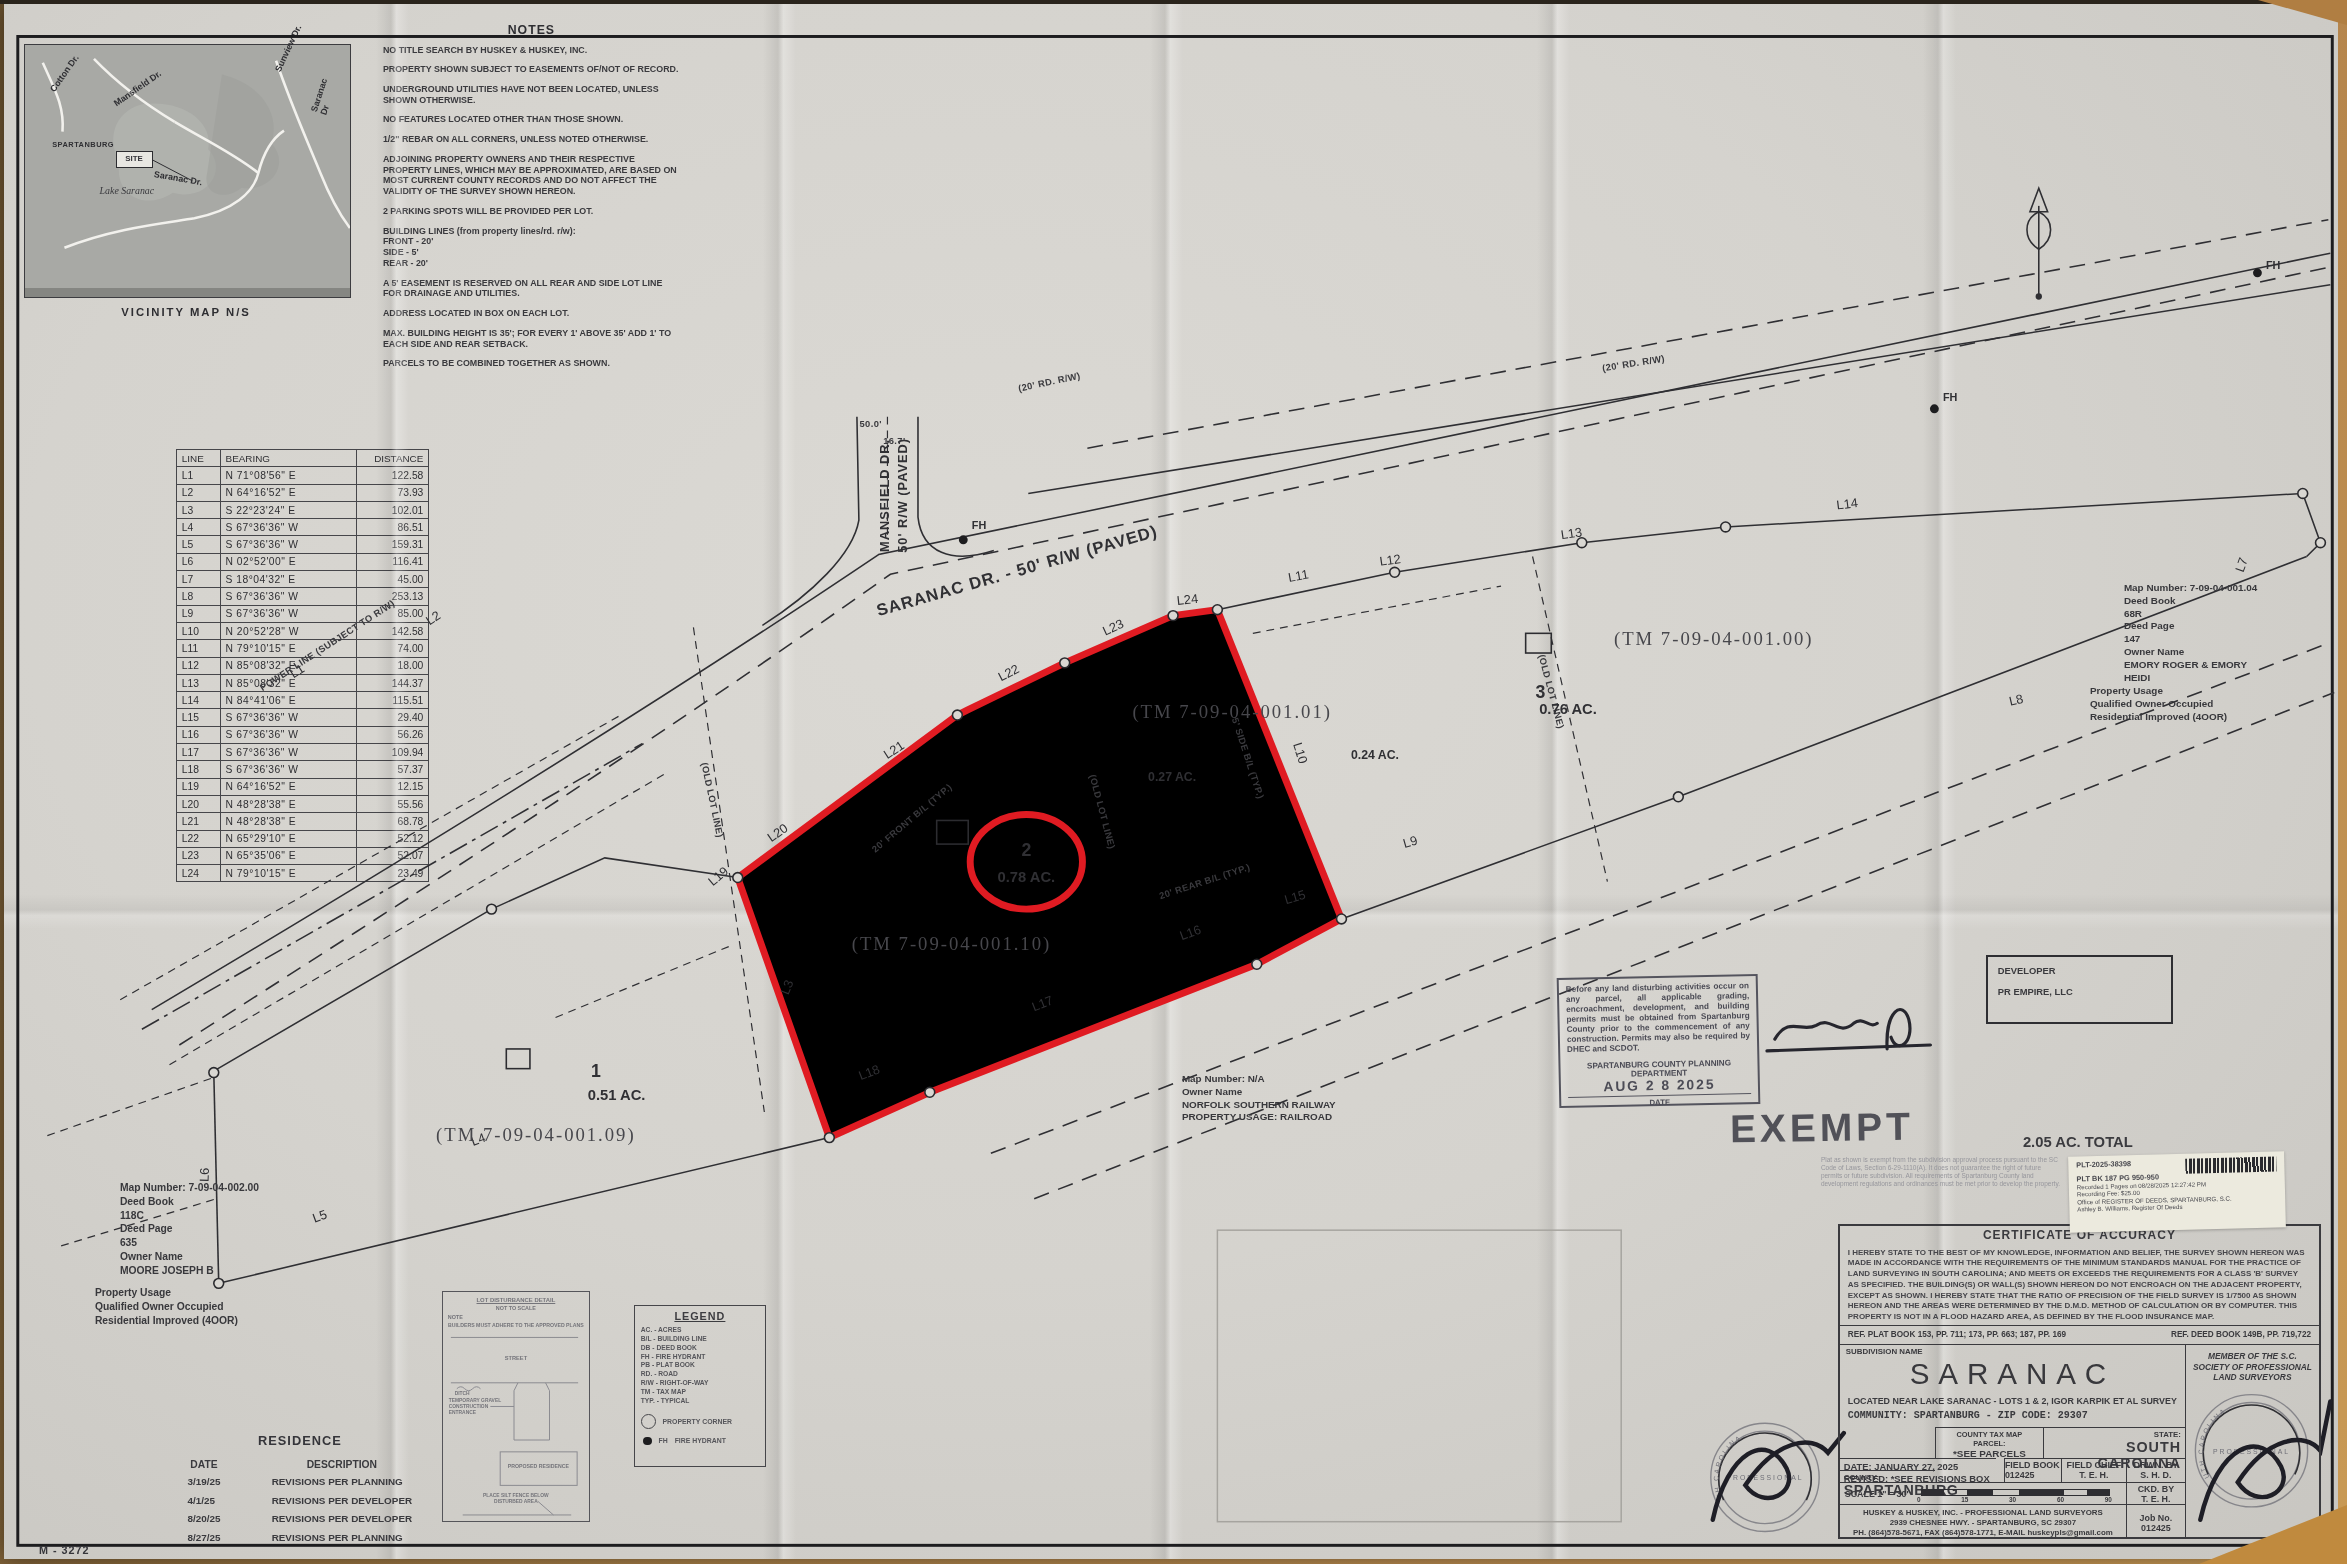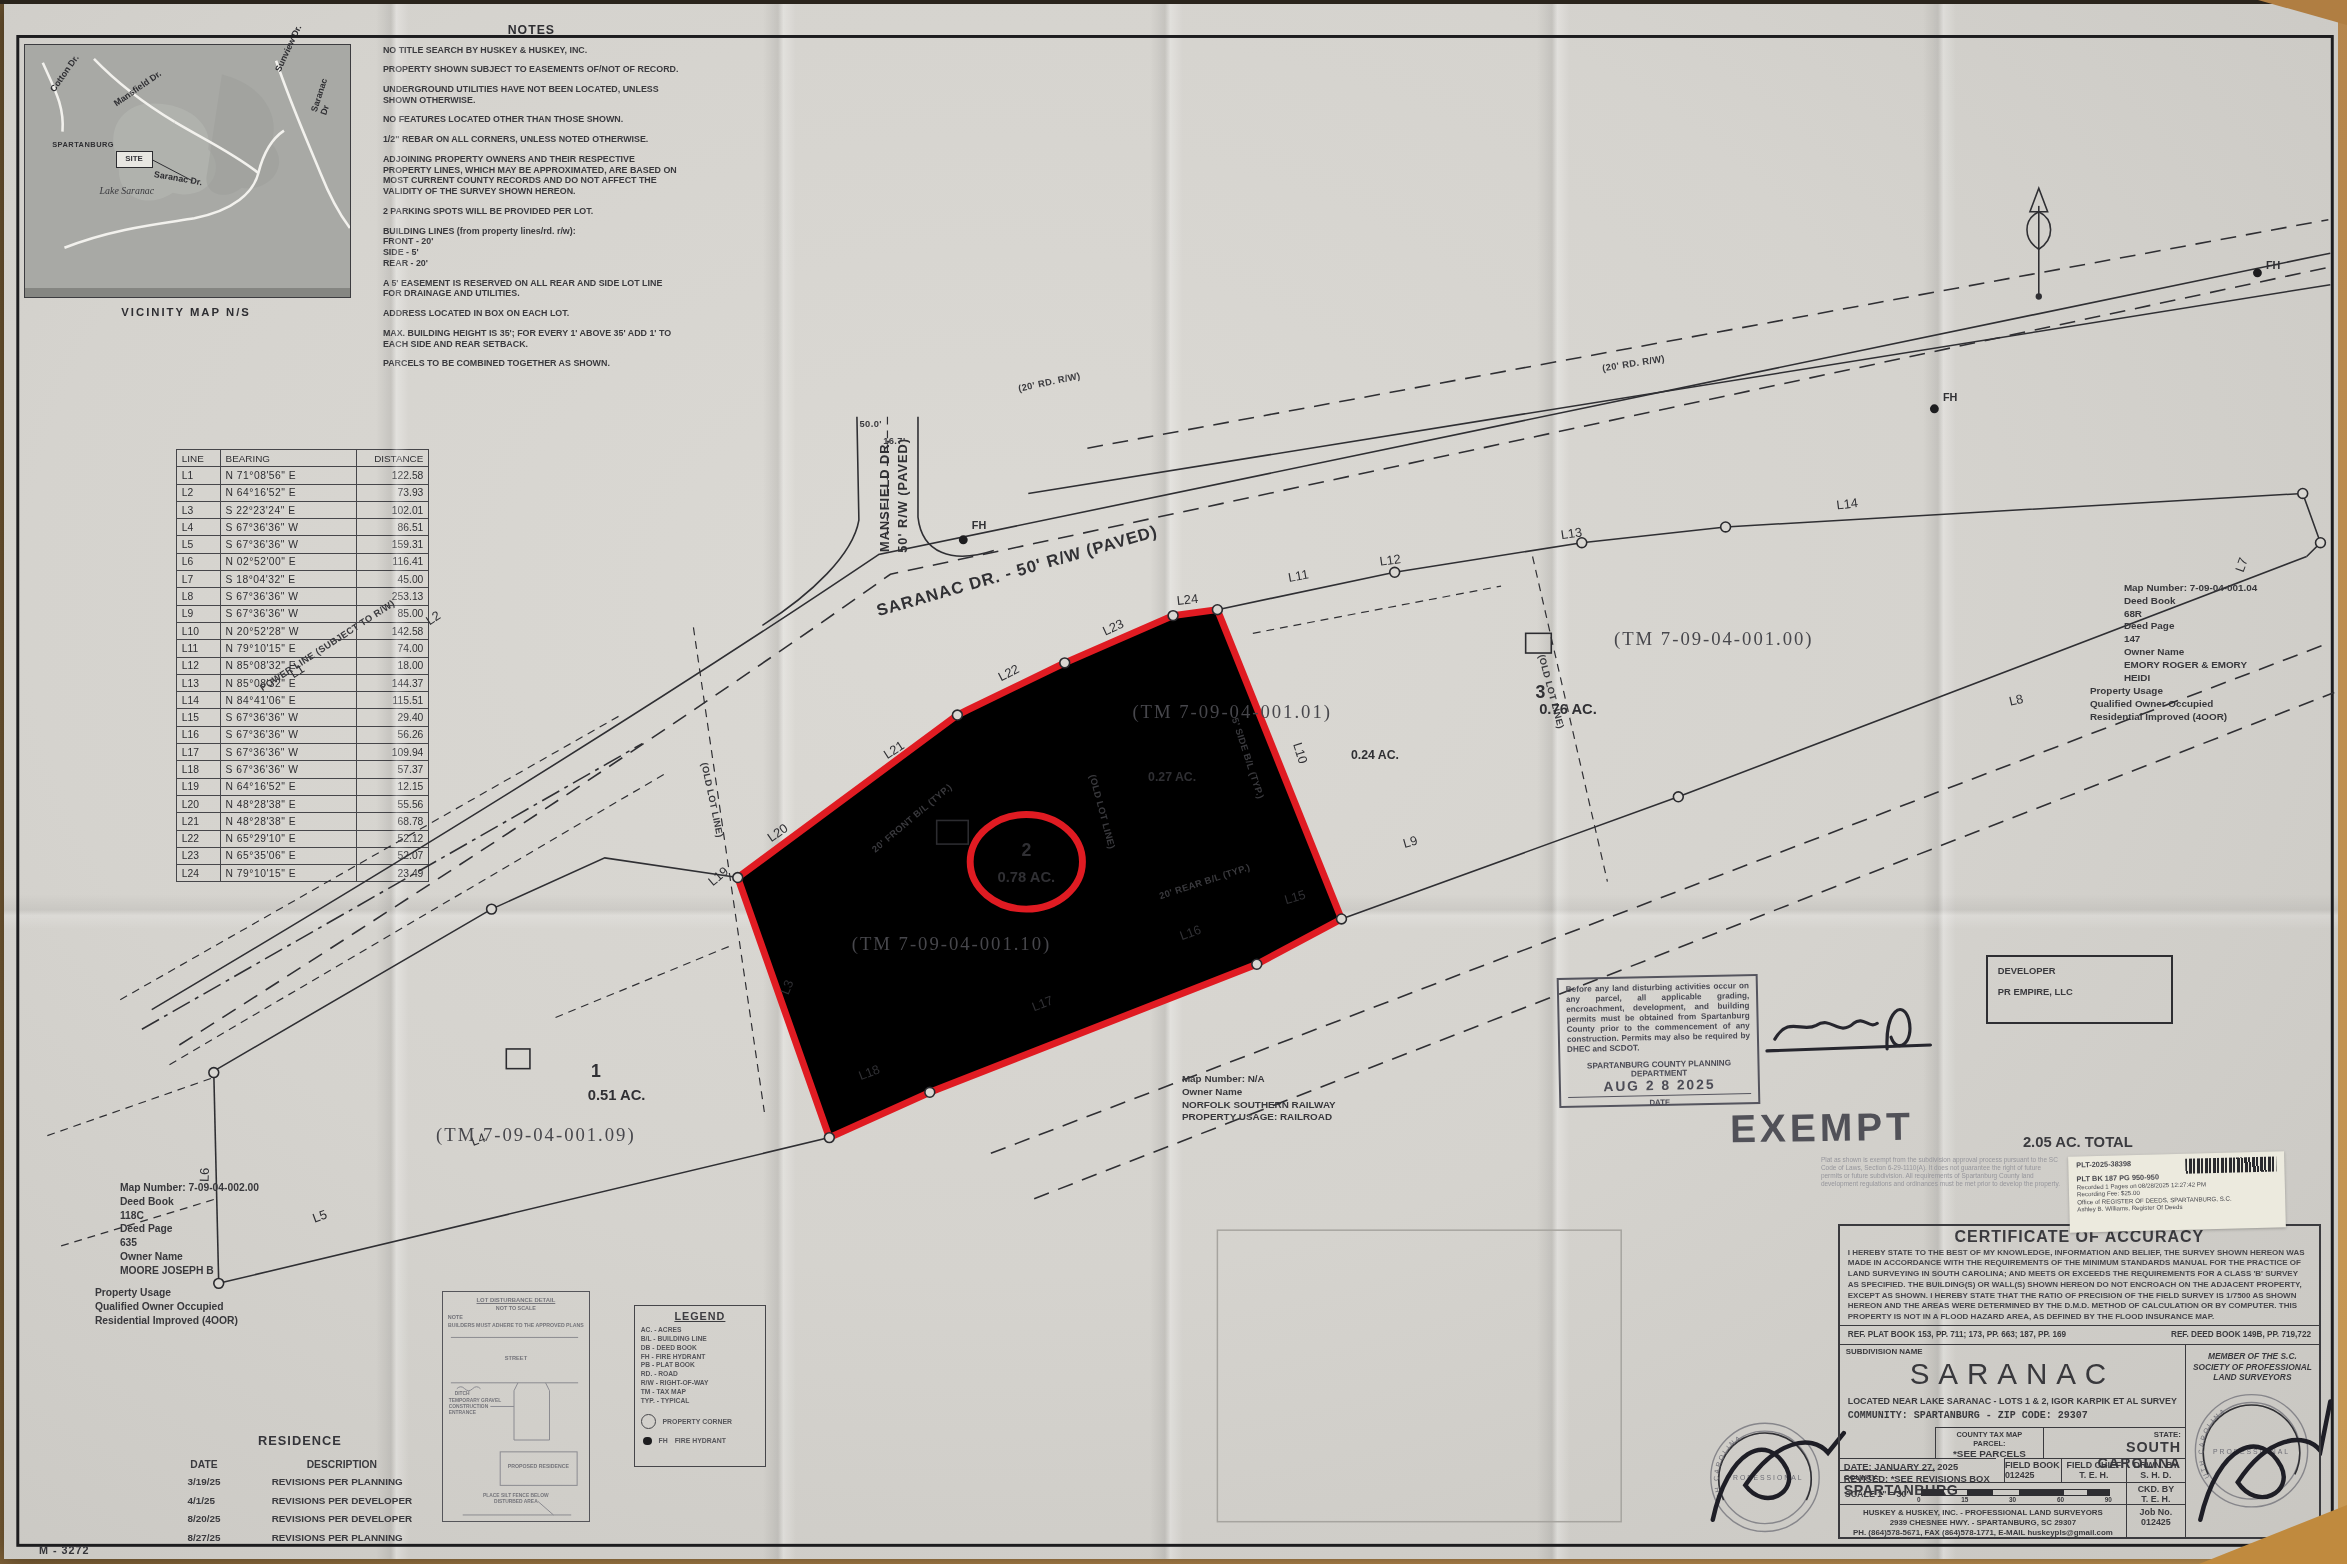"CERTIFICATE OF ACCURACY" #certTitle { font-size: 16px -> 12px }
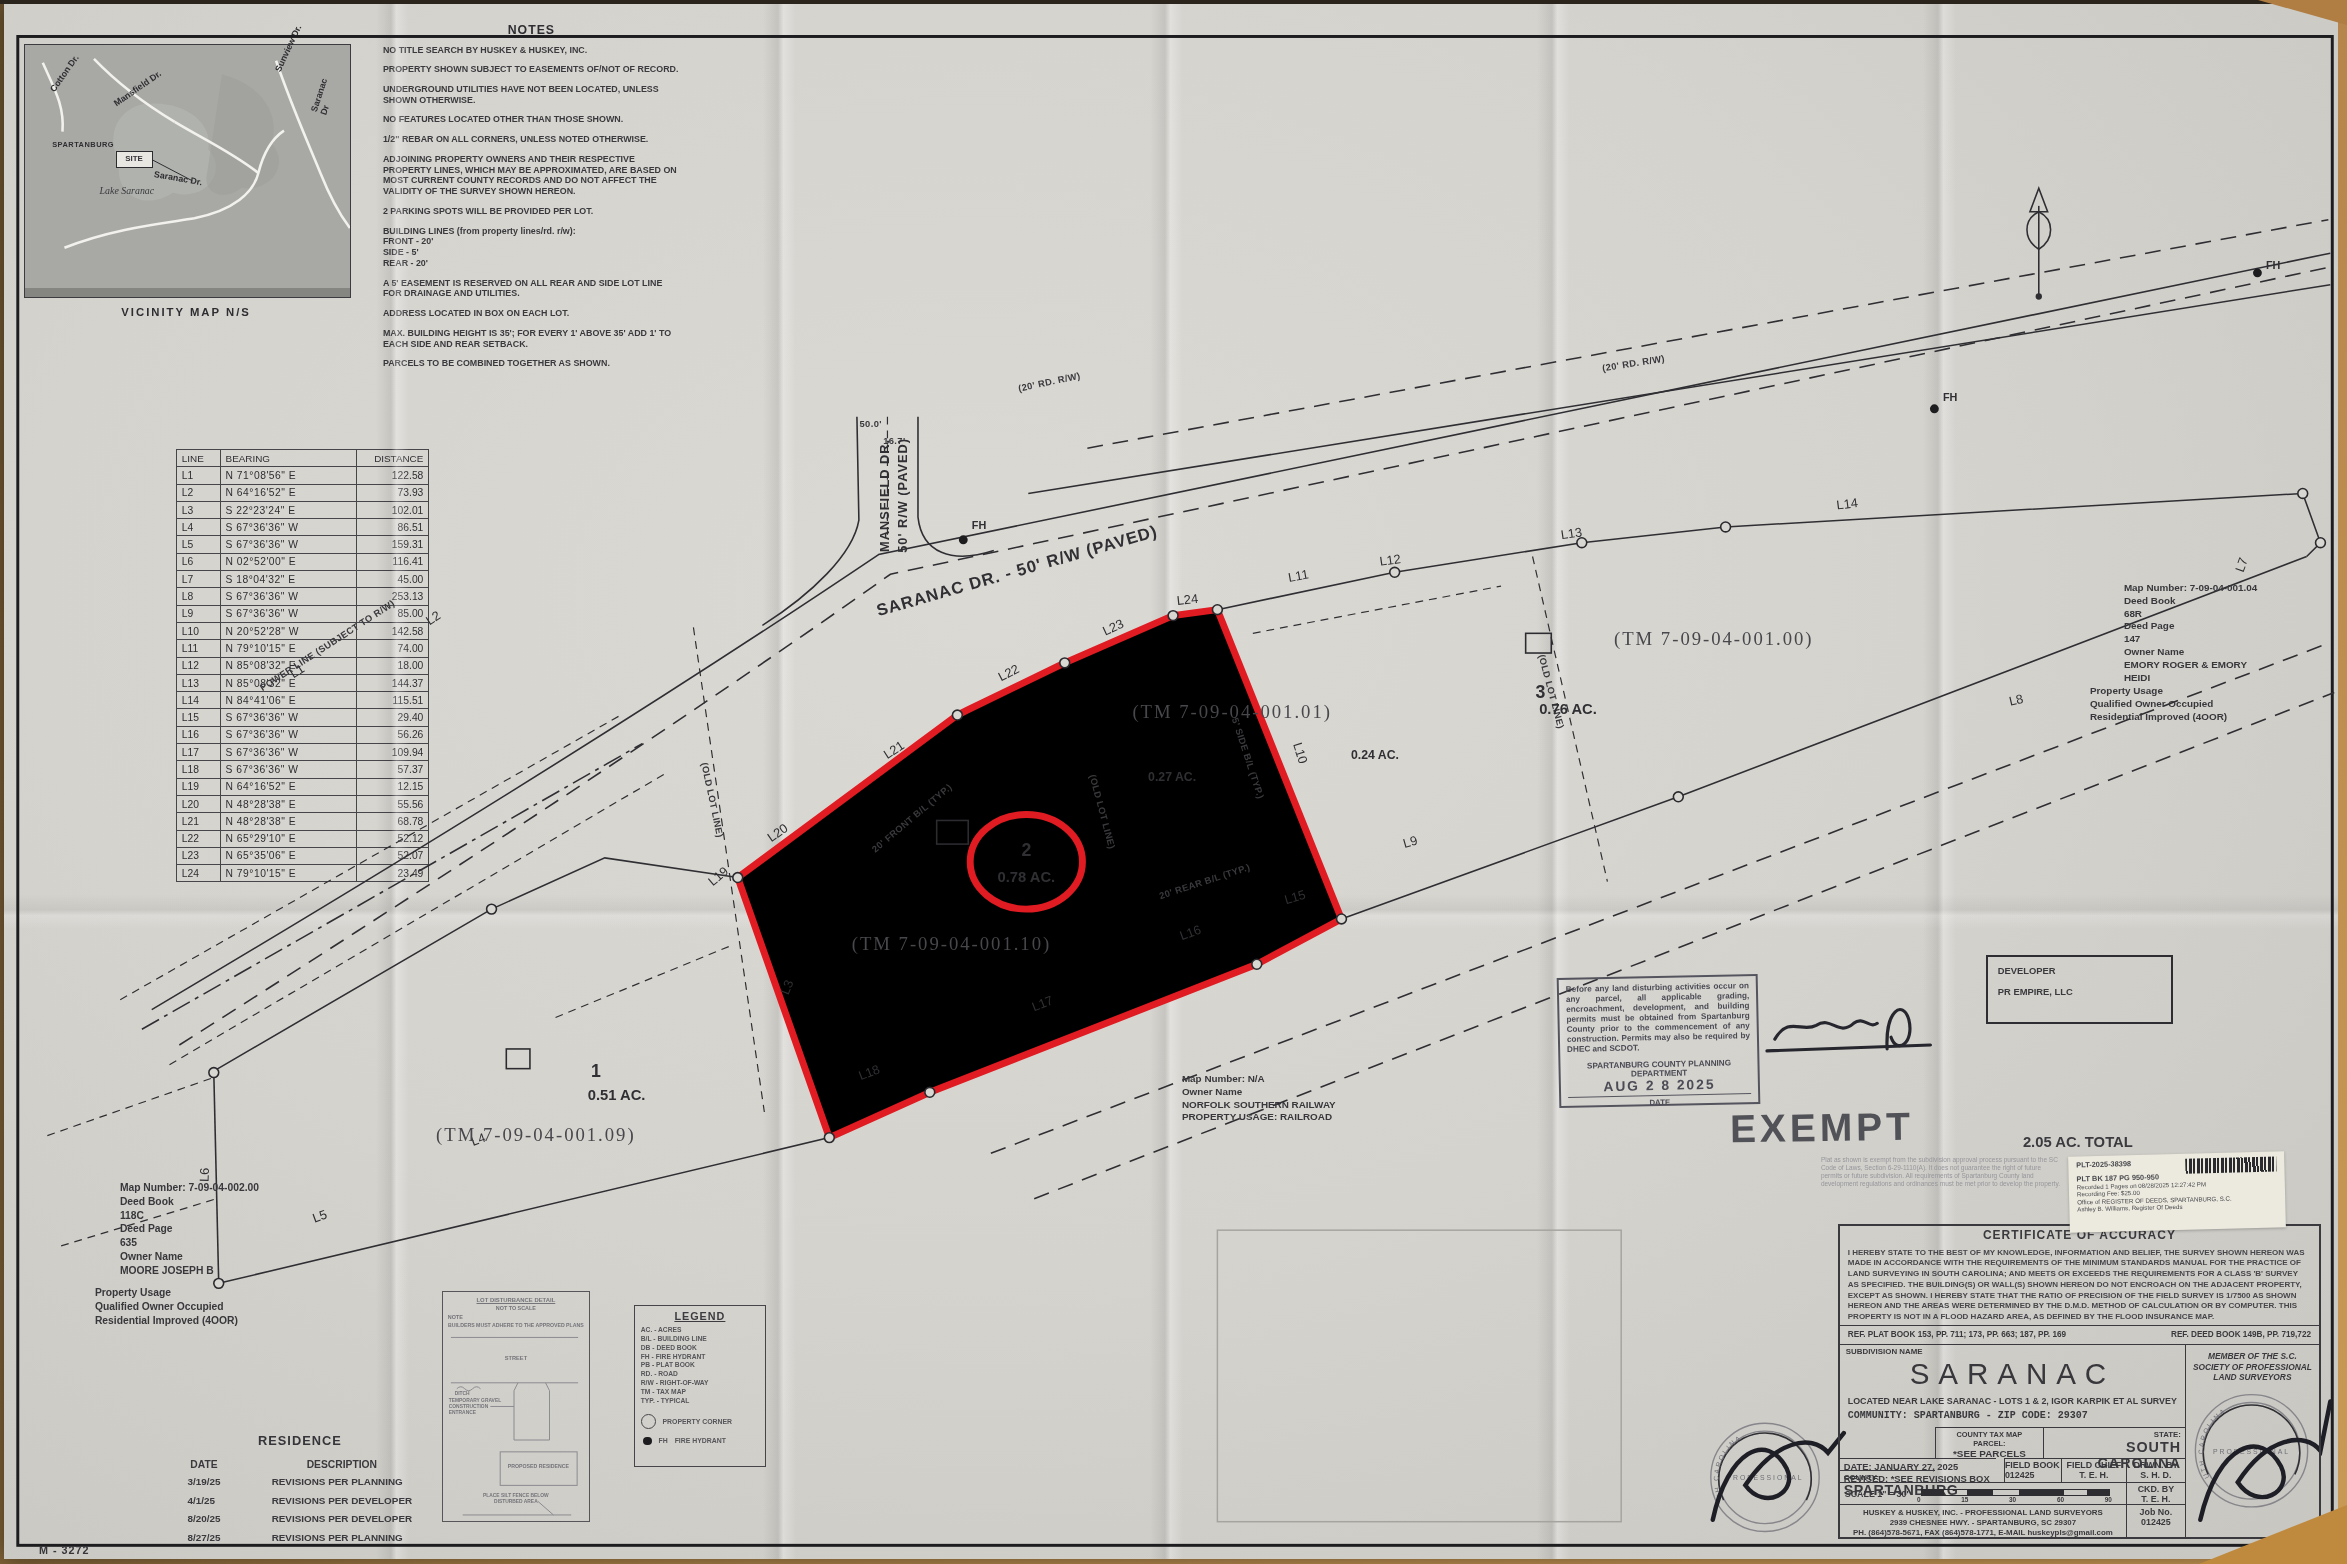"Job No." #jobCell { padding-top: 2px -> 8px }
